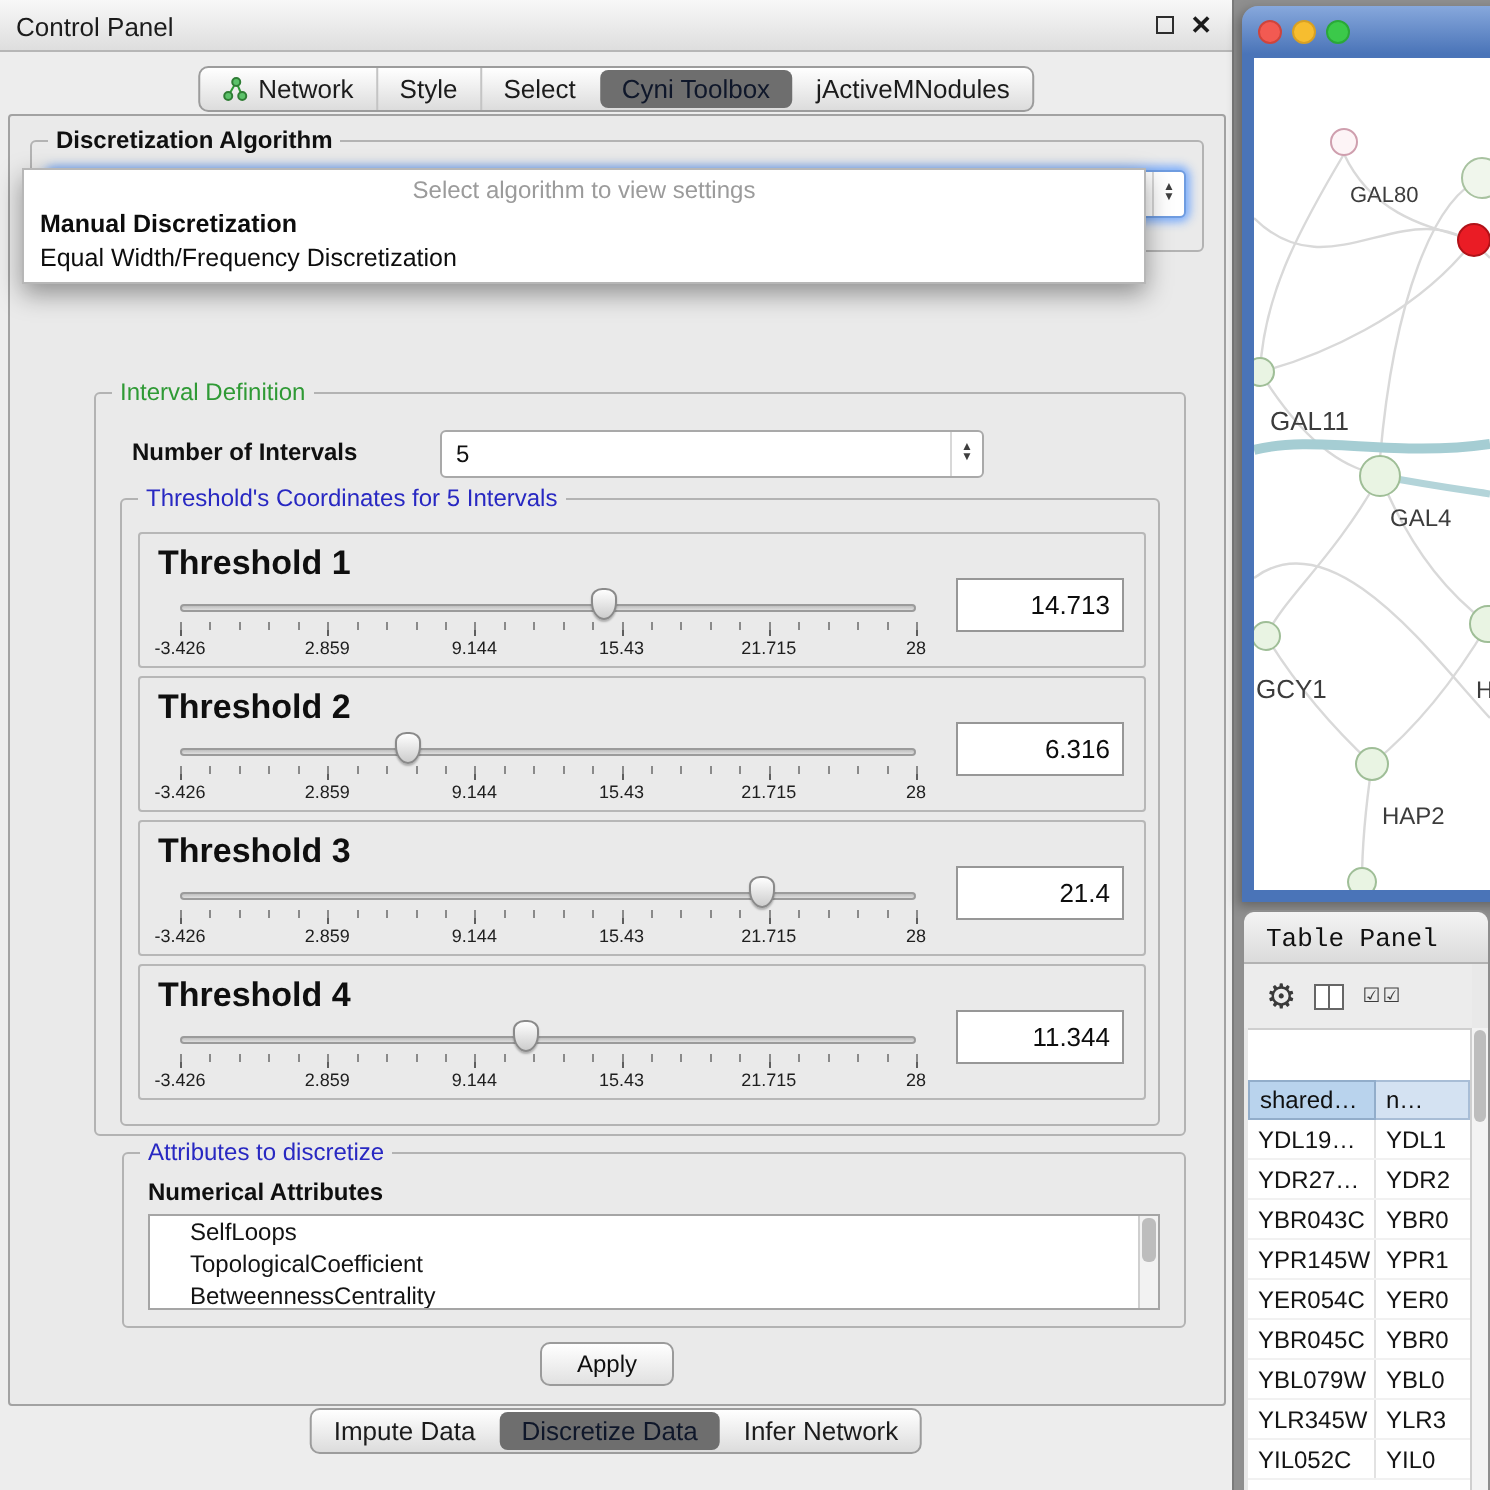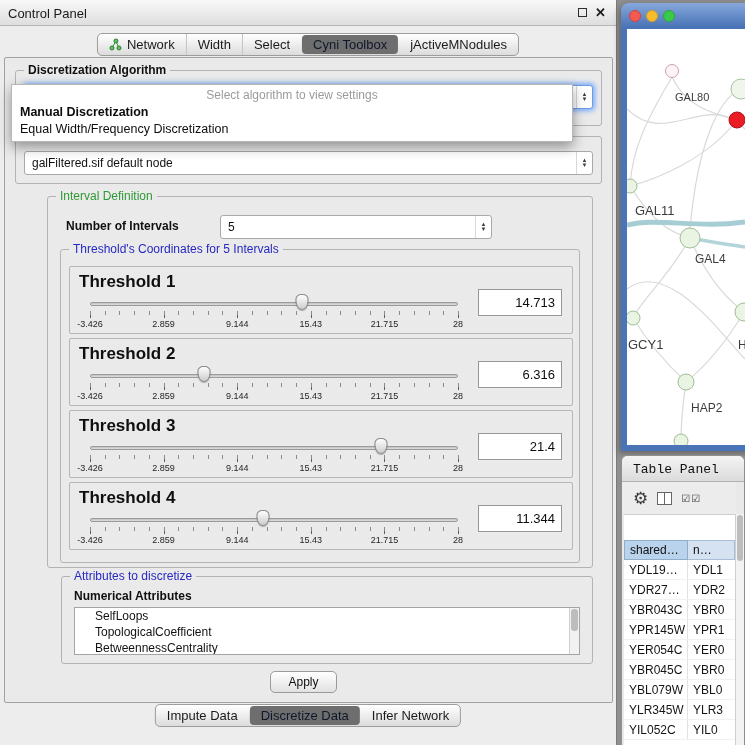"Width" span { text: Width -> Style }
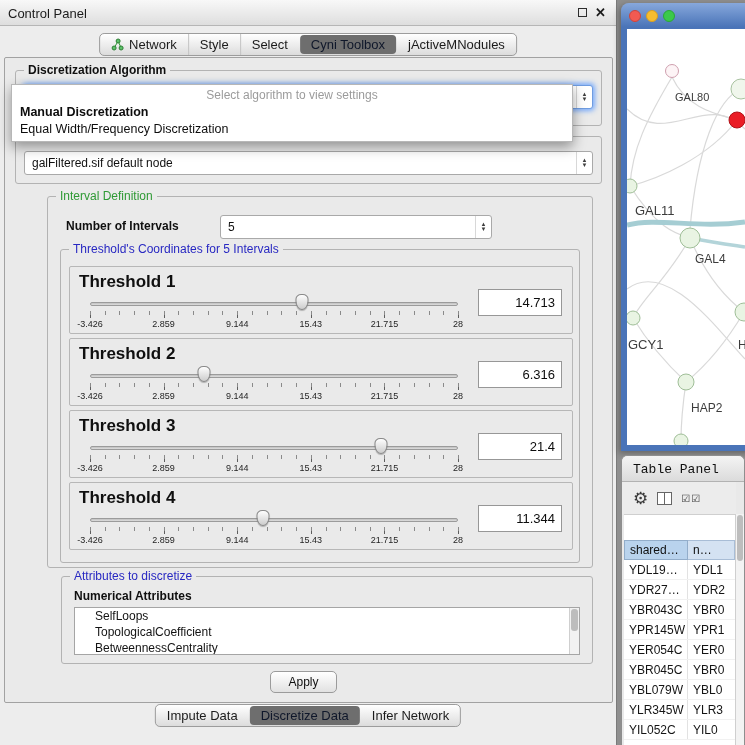"galFiltered.sif default node" div.groupbox { html: <div> <span>Table Data</span> <div> <span>galFiltered.sif default node</span> <span> <span>▲</span> <span>▼</span> </span> </div> </div> -> none }
